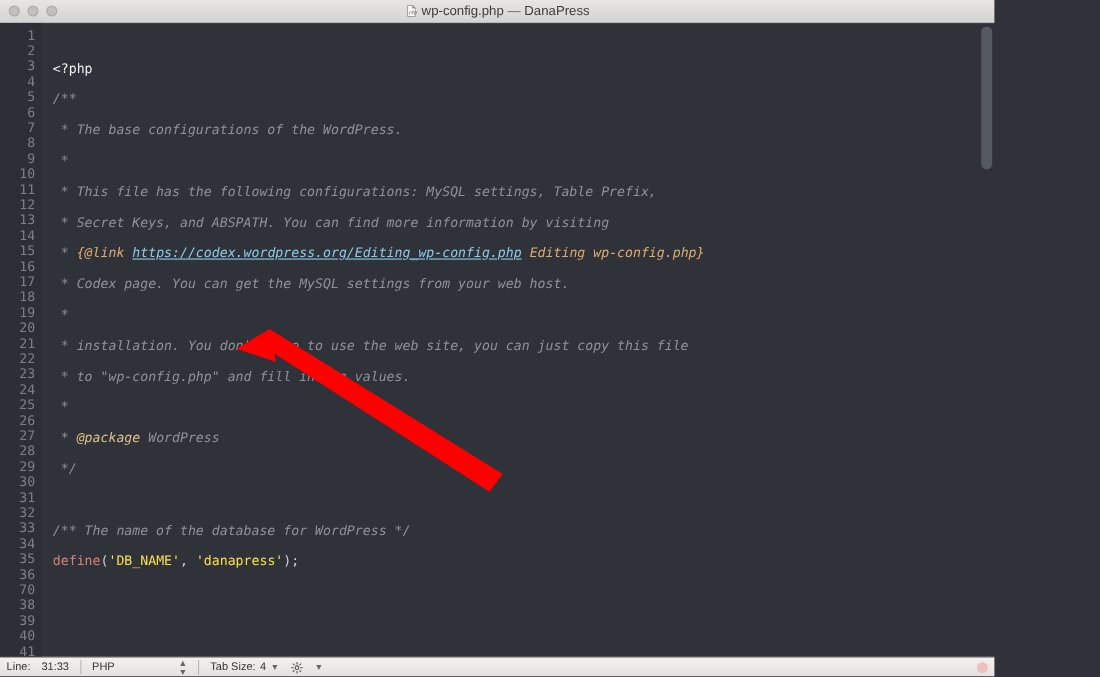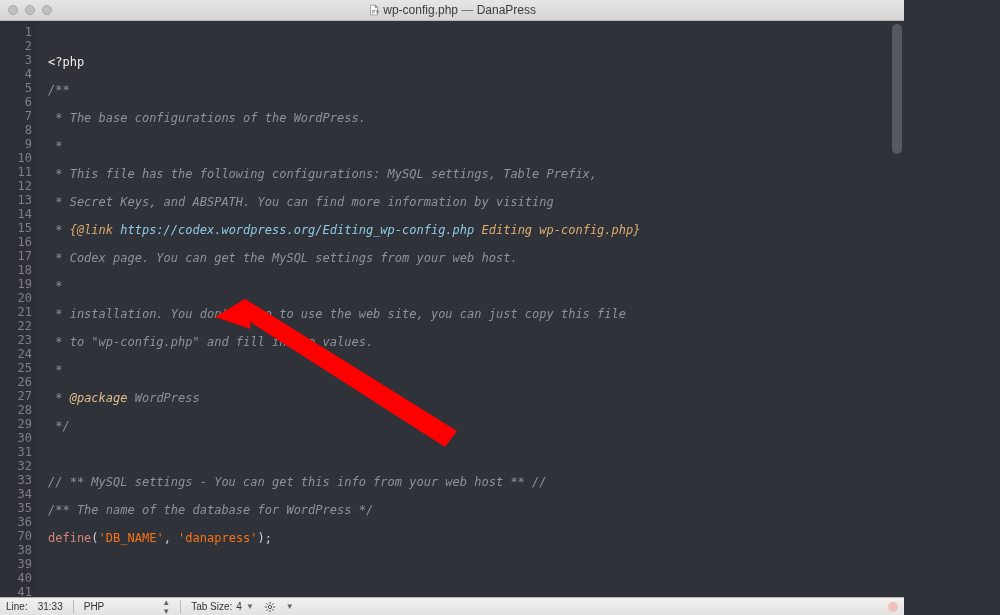"https://codex.wordpress.org/Editing_wp-c" .tok-link { text-decoration: none -> underline }
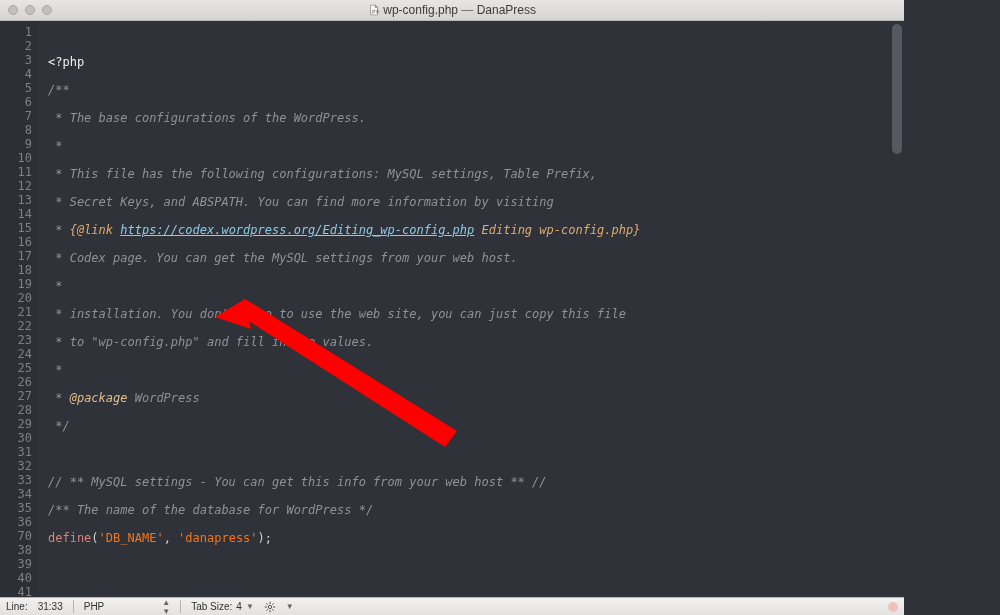"// ** MySQL settings -" span.row { html: <span><span>// ** MySQL settings - You can get this info from your web host ** //</span></span> -> none }
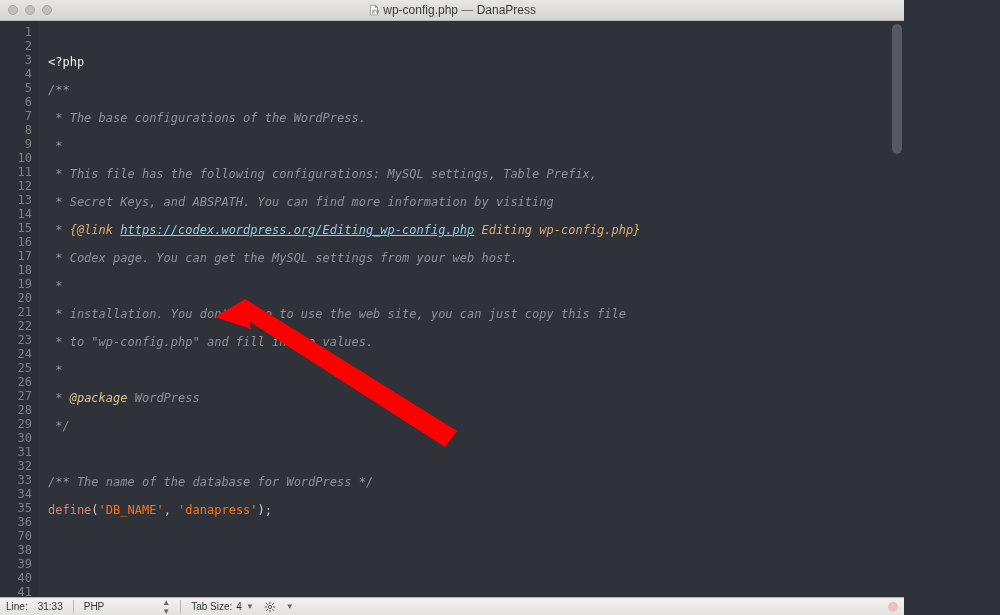"'DB_NAME'" .tok-str { color: #f97316 -> #fde047 }
